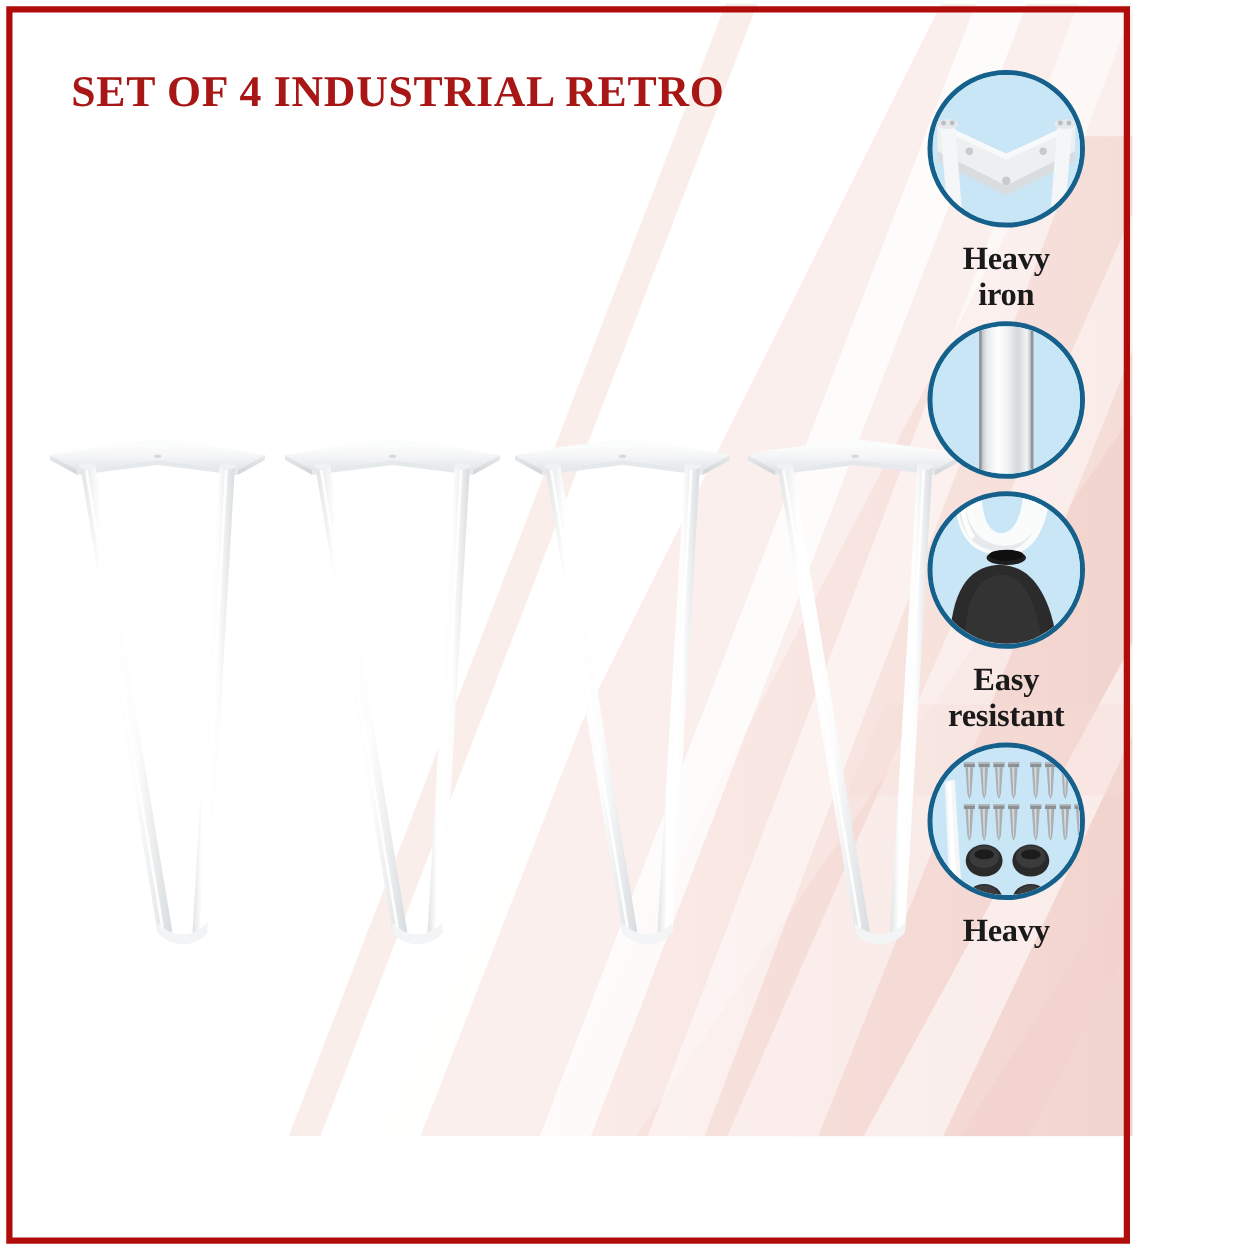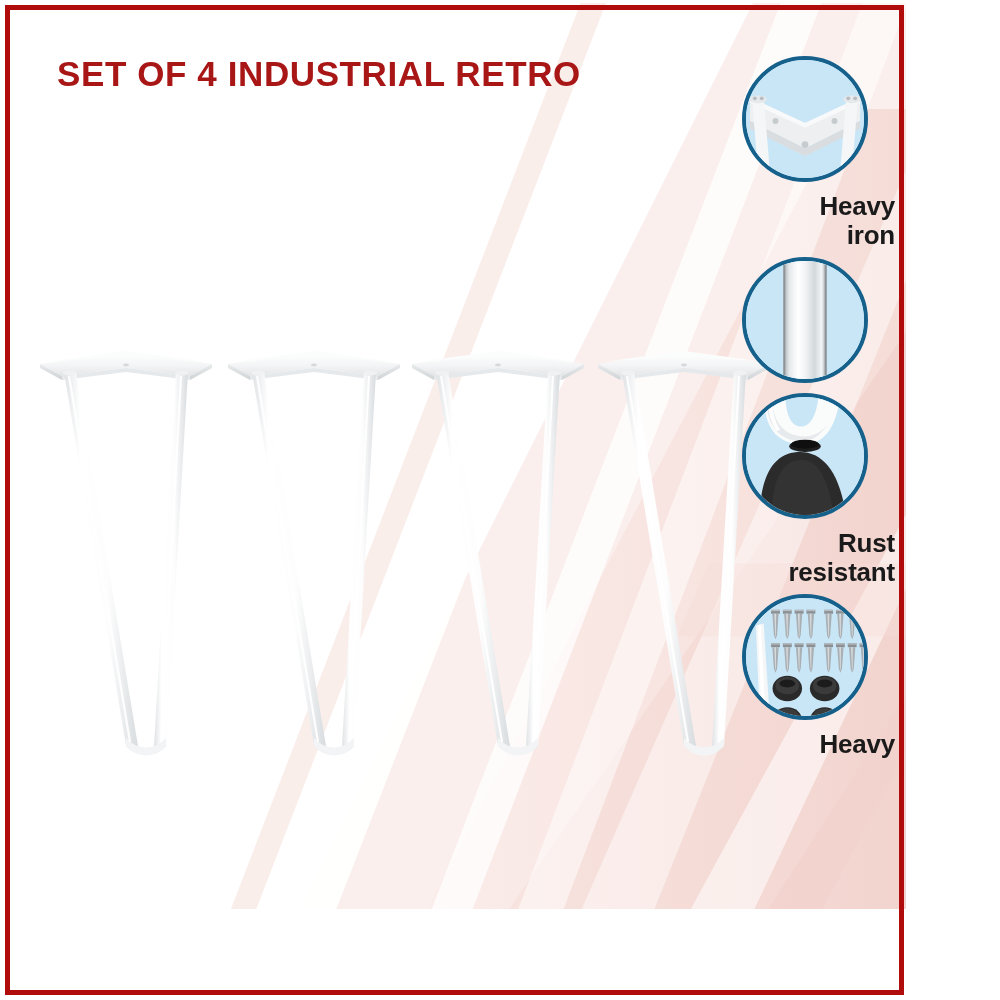"SET OF 4 INDUSTRIAL RETRO" #page { font-family: Liberation Sans, sans-serif -> Liberation Serif, serif }
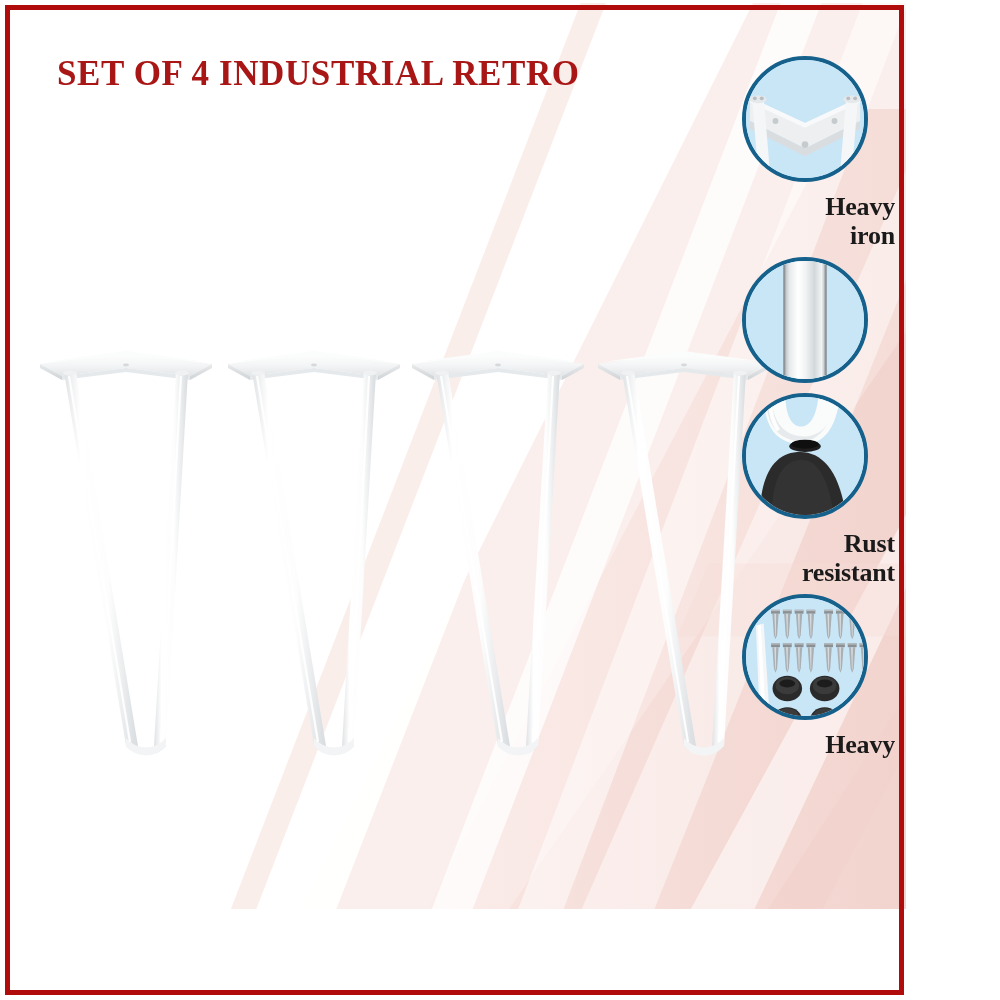"Heavy" .feature { text-align: right -> center }
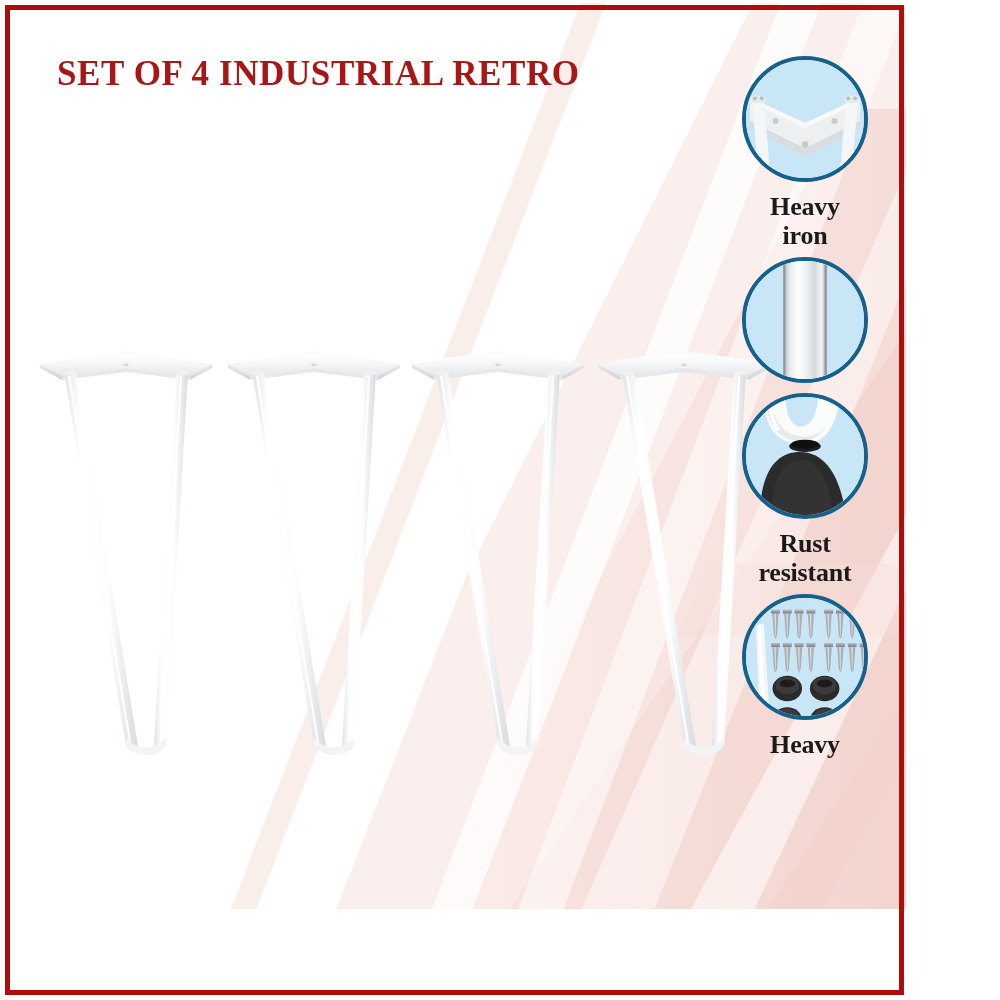"Rust" span { text: Rust -> Easy }
